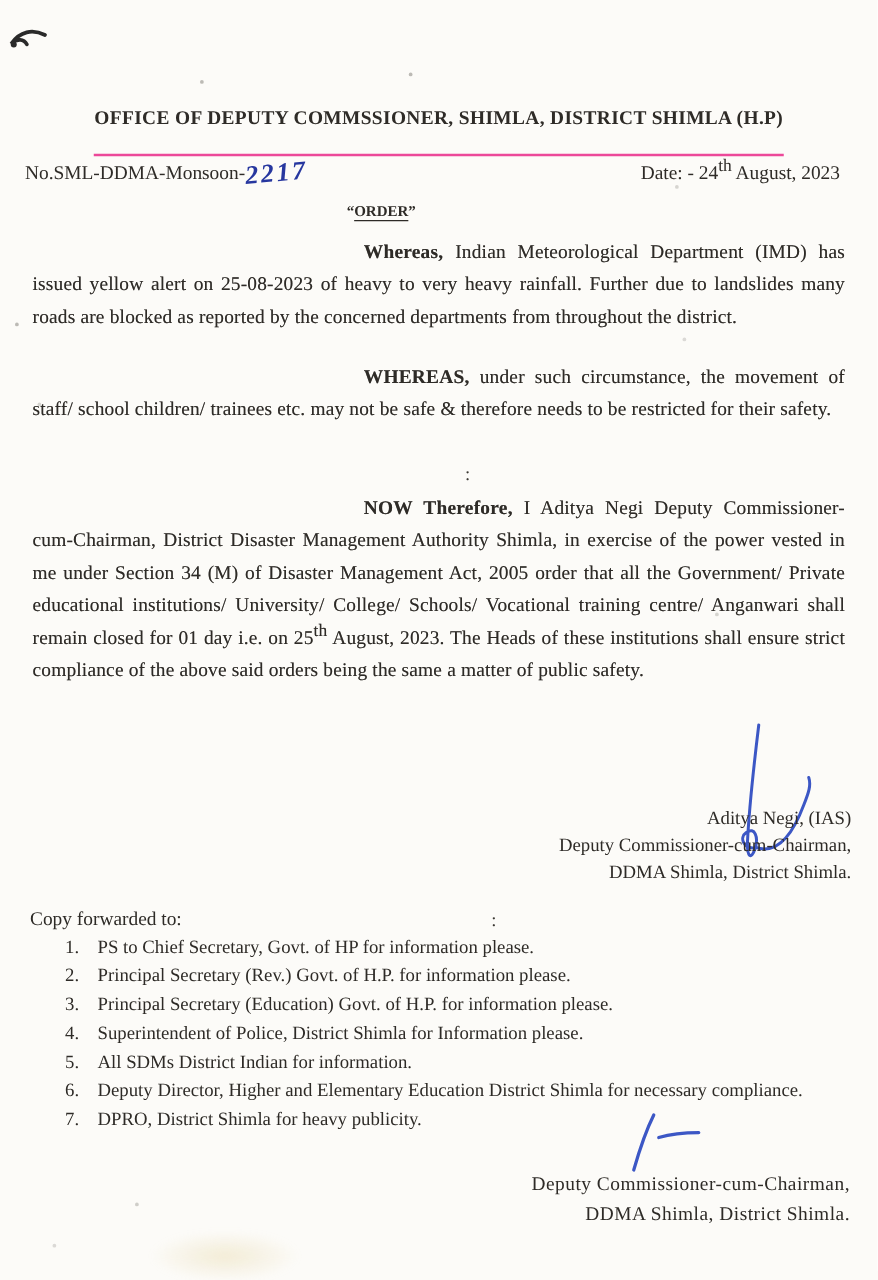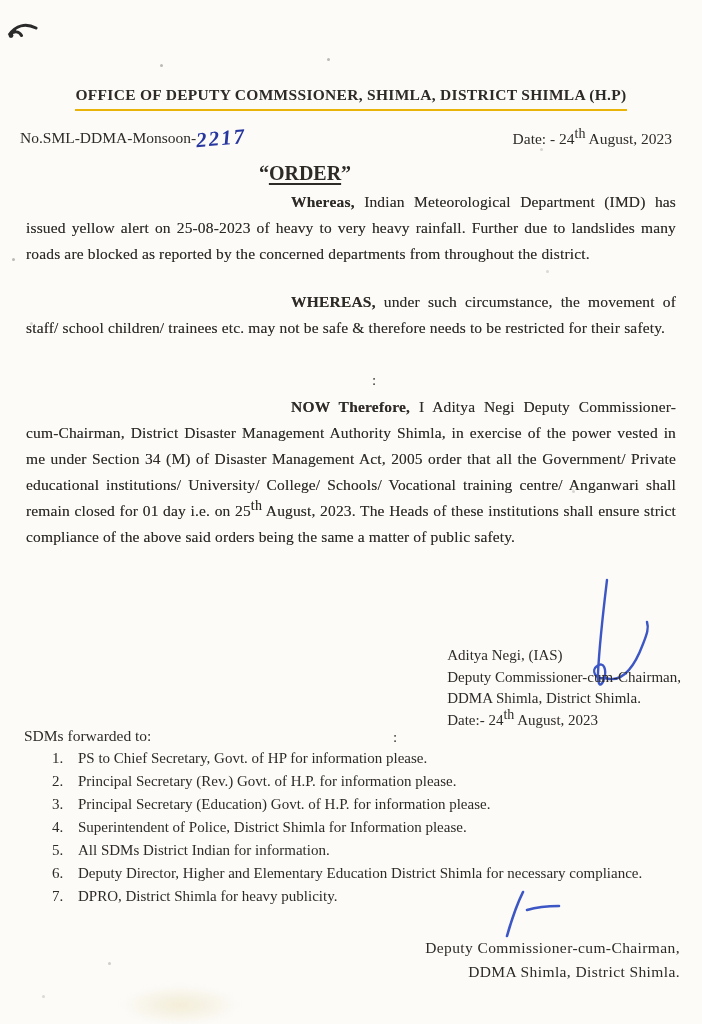"OFFICE OF DEPUTY COMMSSIONER, SHIMLA," .title .underlined { border-bottom: 2px solid #eab308 -> 2px solid #ec4899; padding-bottom: 6px -> 20px }
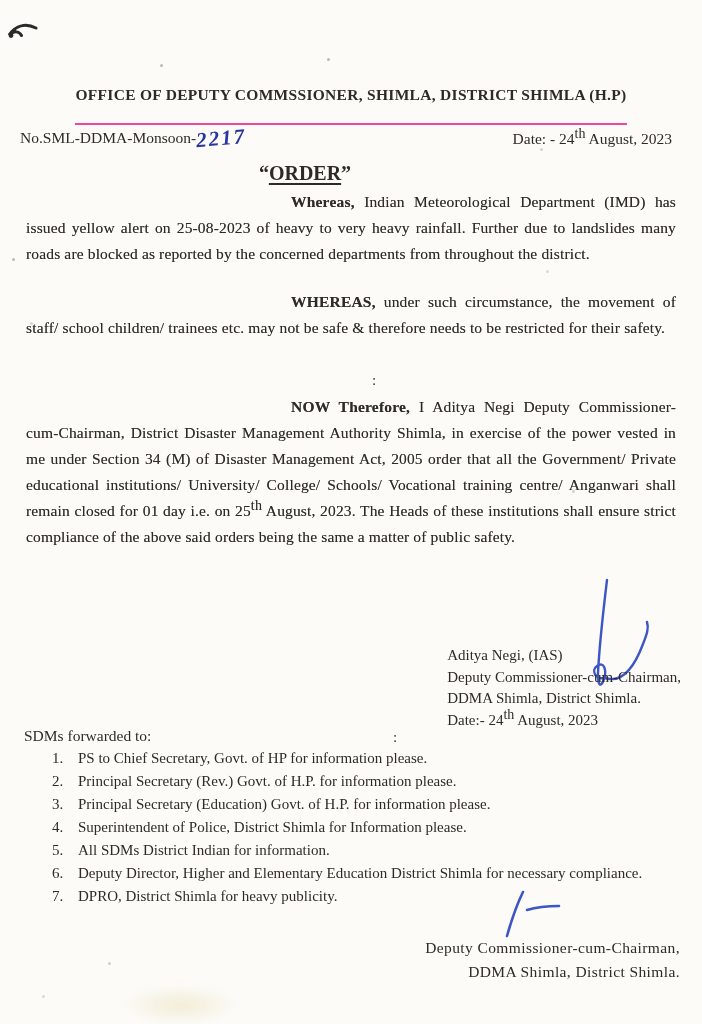"“ORDER”" .order-heading { font-size: 20px -> 12px }
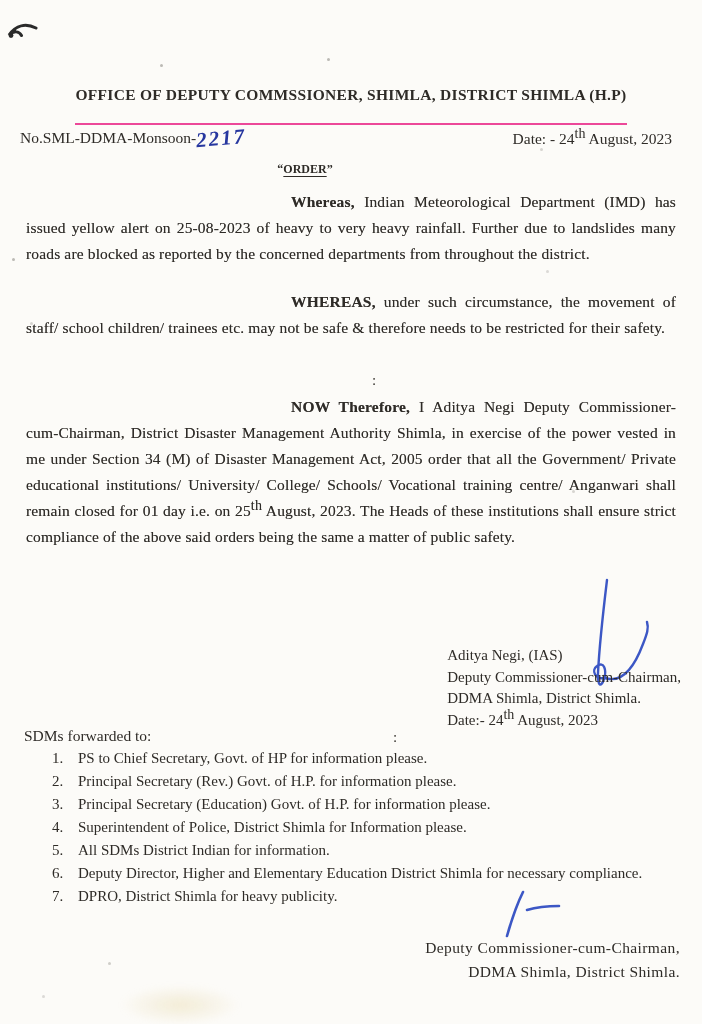"Aditya Negi, (IAS)" .sig-block { text-align: left -> right }
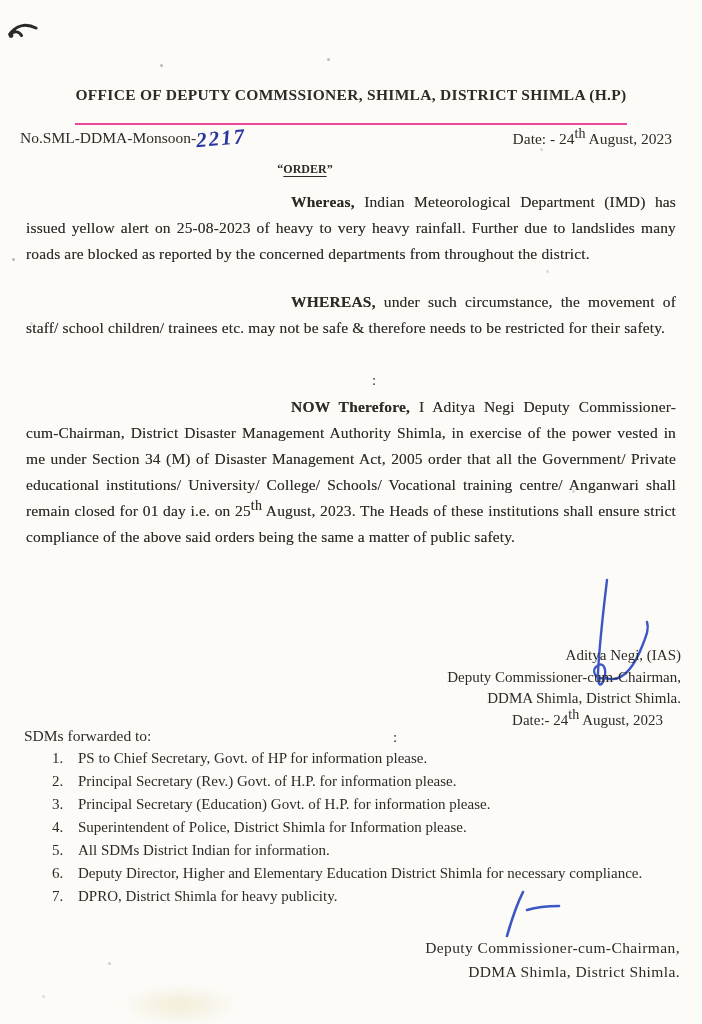"Date:- 24th August, 2023" div.date-line { html: <div> <span>Date:- 24</span><span>th</span><span> August, 2023</span> </div> -> none }
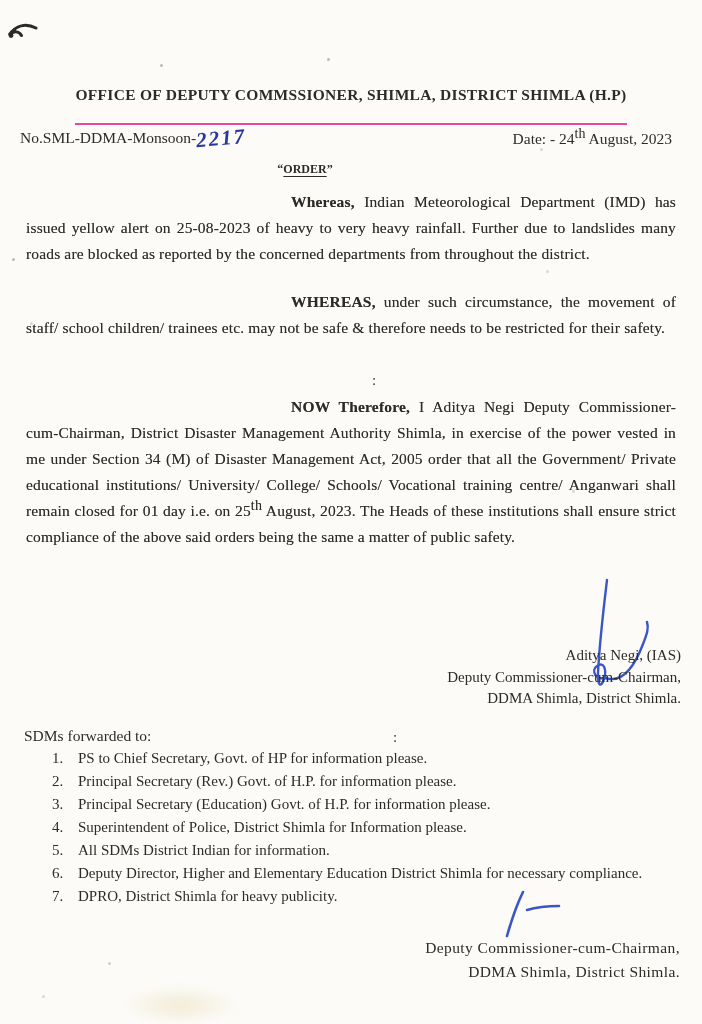"SDMs forwarded to:" div.abs { text: SDMs -> Copy }
